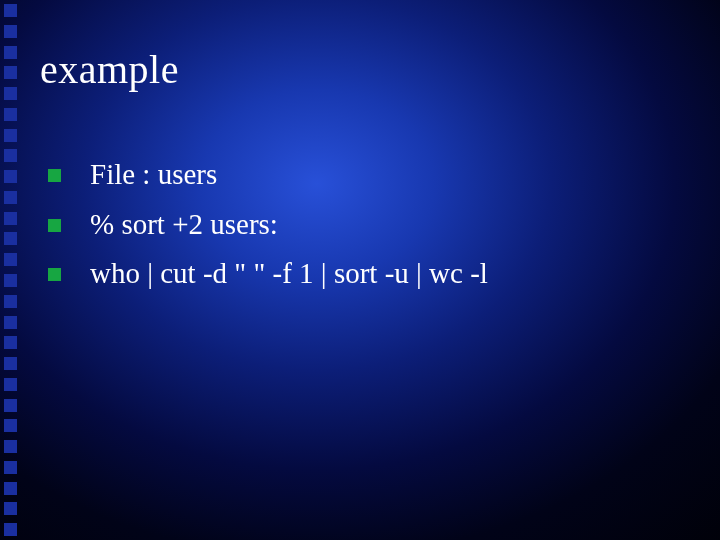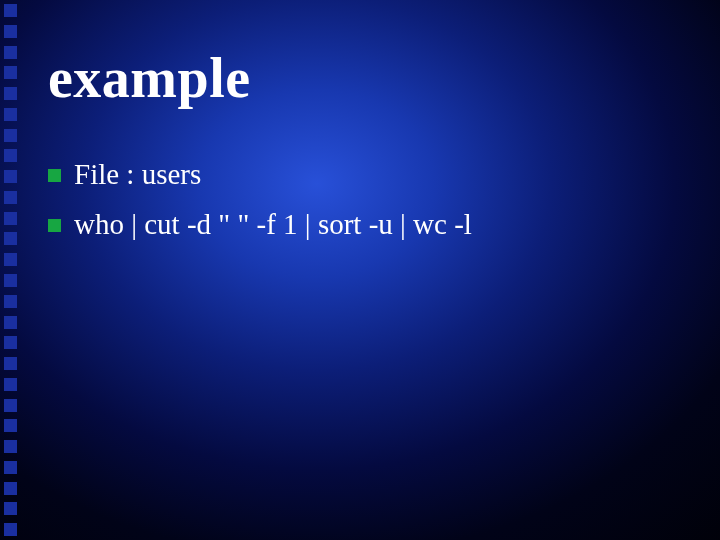"example" .title { font-size: 56px -> 40px; font-weight: 700 -> 400; left: 48px -> 40px }
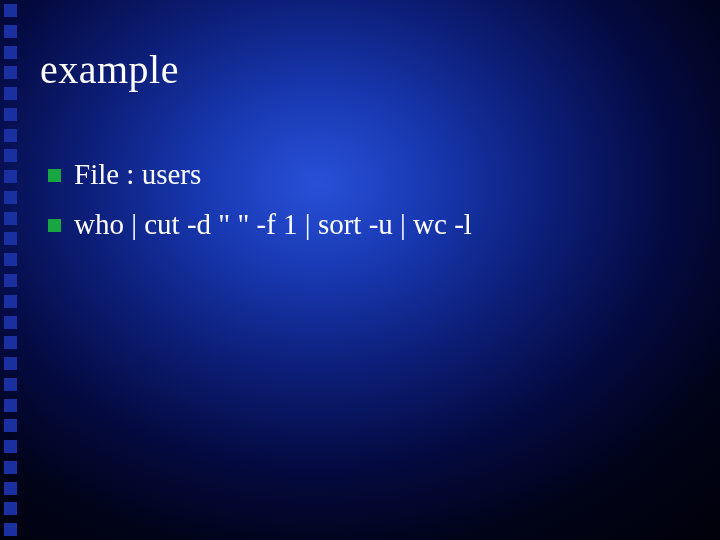"File : users" .item { gap: none -> 16px }
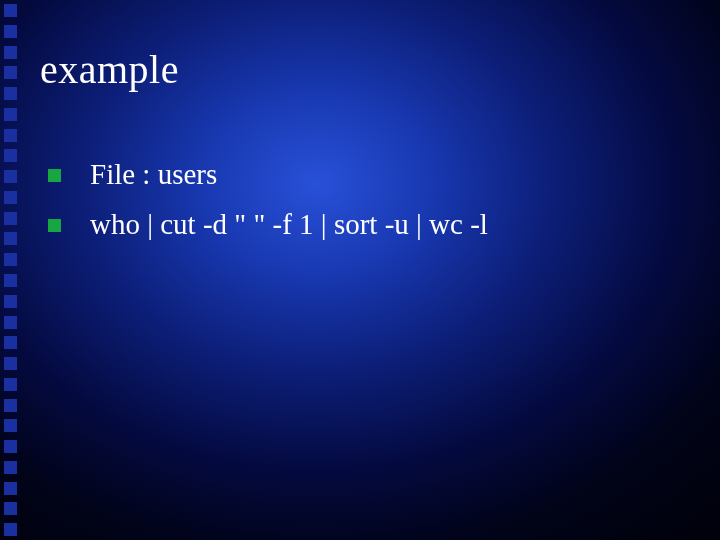"% sort +2 users:" div.item { html: none -> <div> <div></div> <span>% sort +2 users:</span> </div> }
